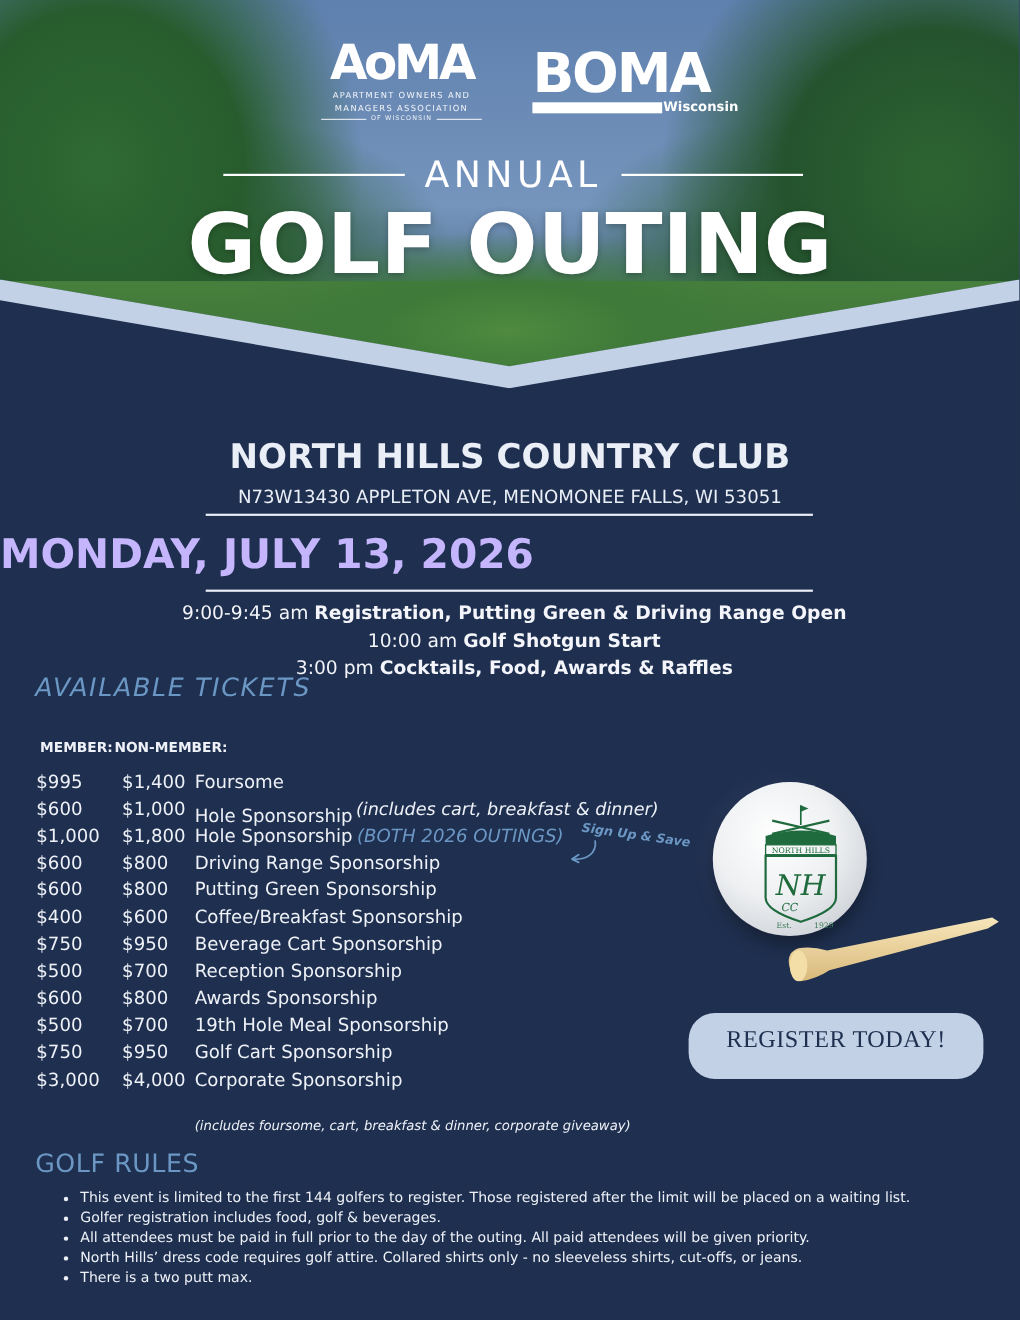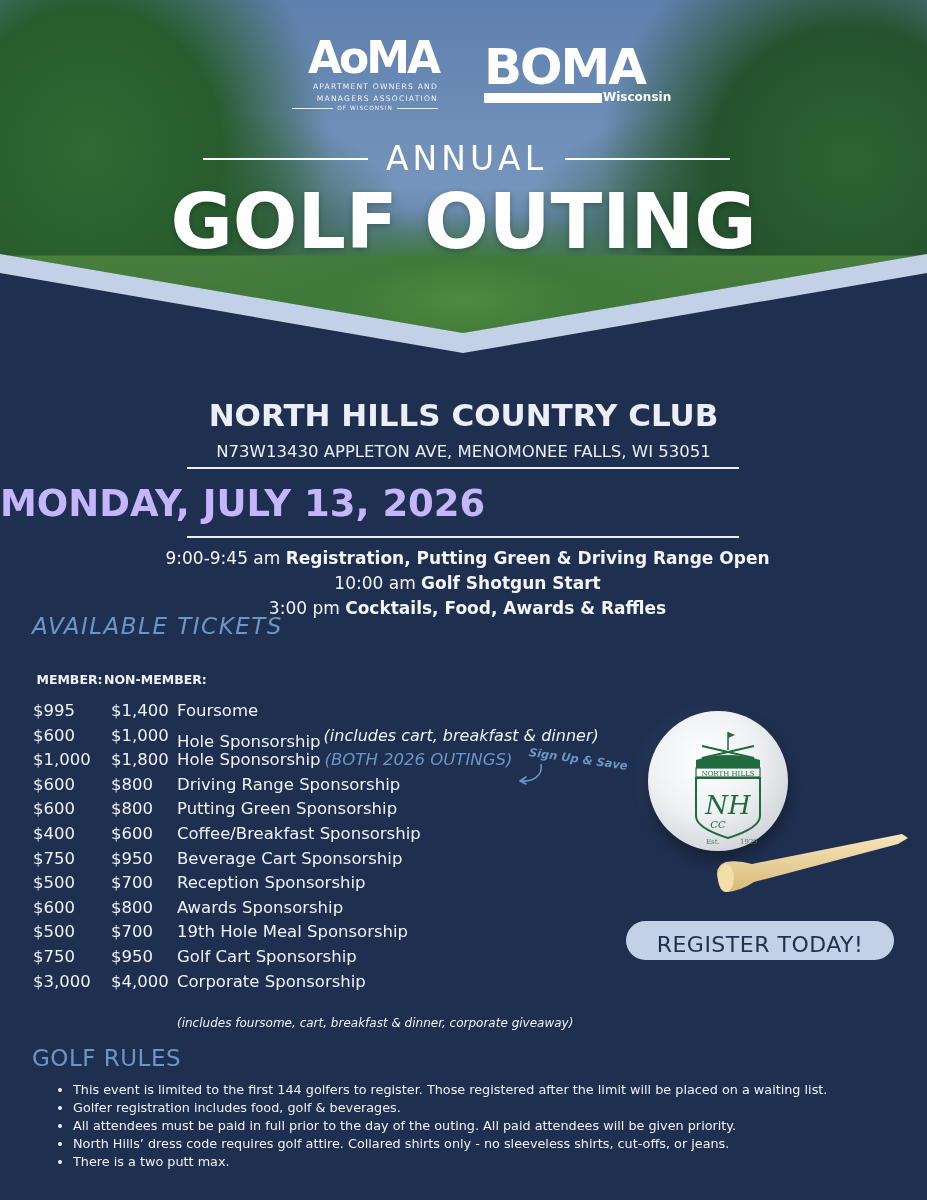"AoMA" .logo-aoma { text-align: right -> center }
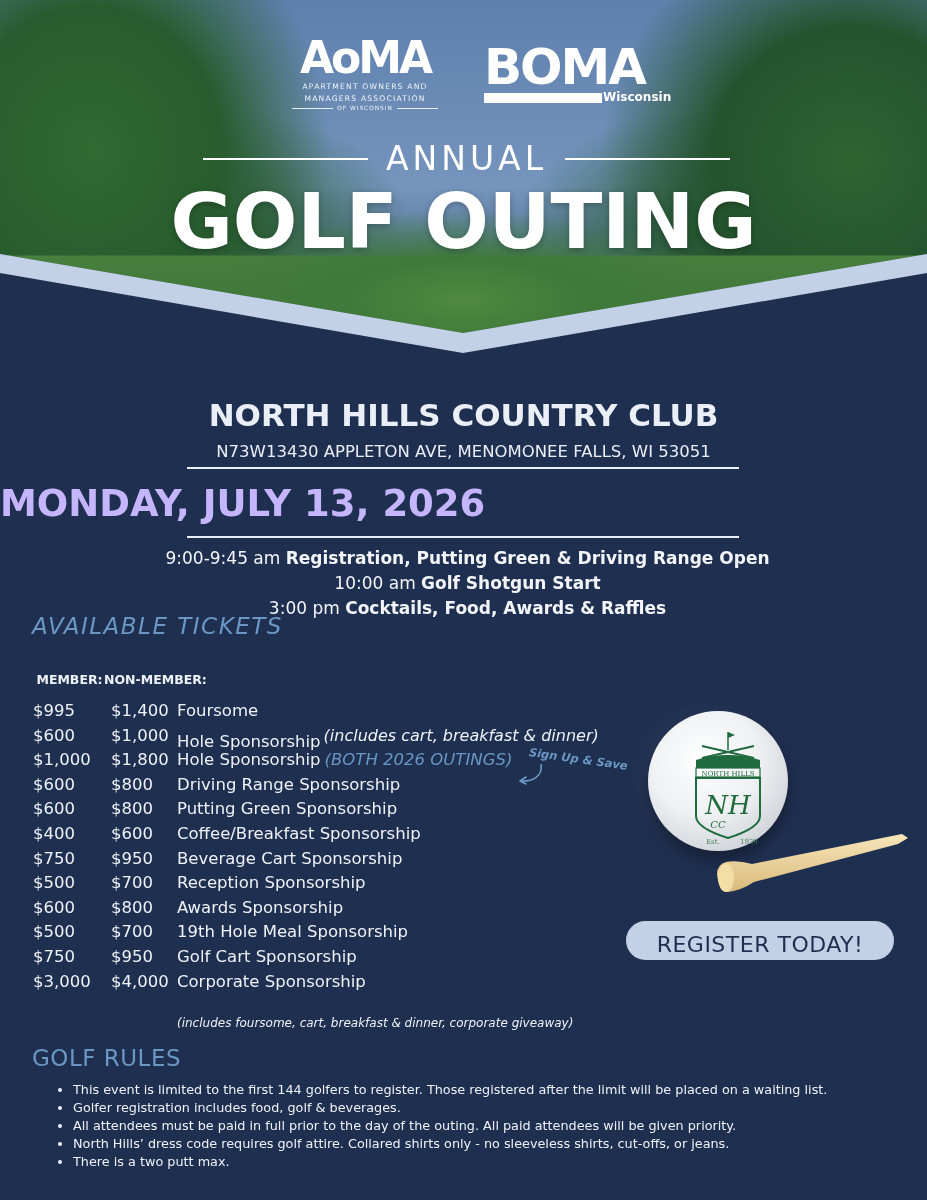"REGISTER TODAY!" .register-btn { font-family: none -> Liberation Serif, serif; height: 39px -> 60px }
